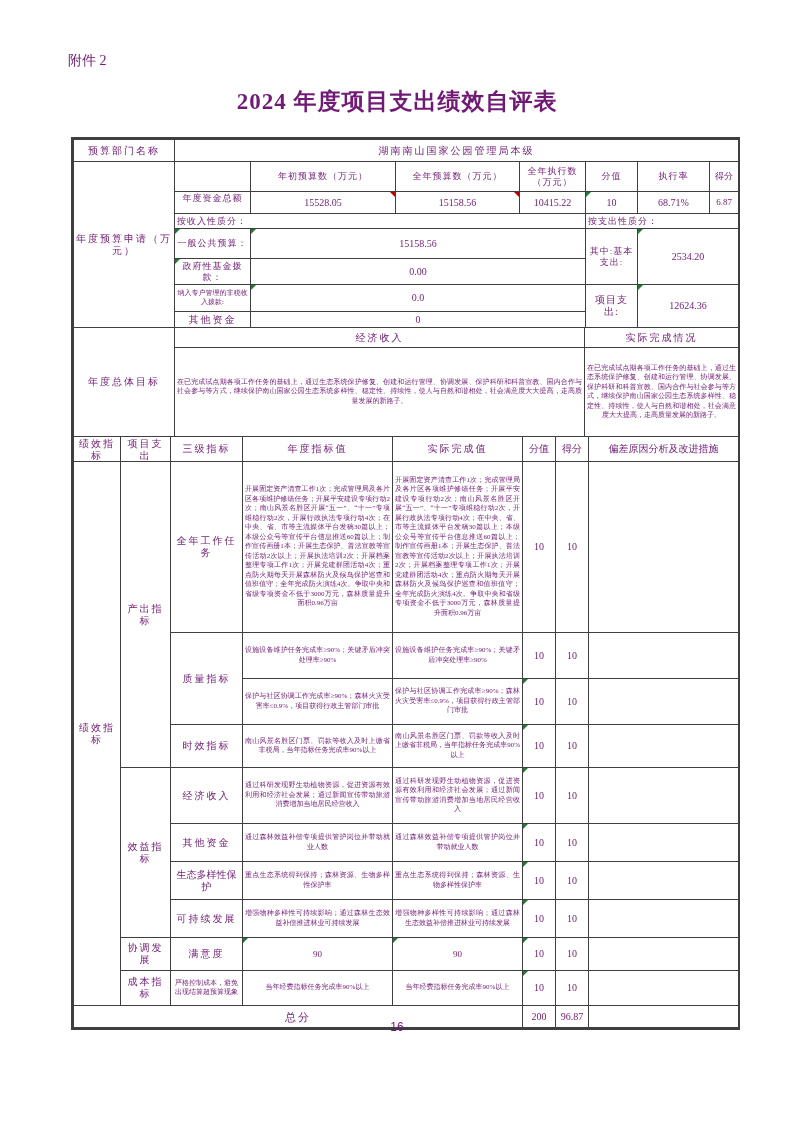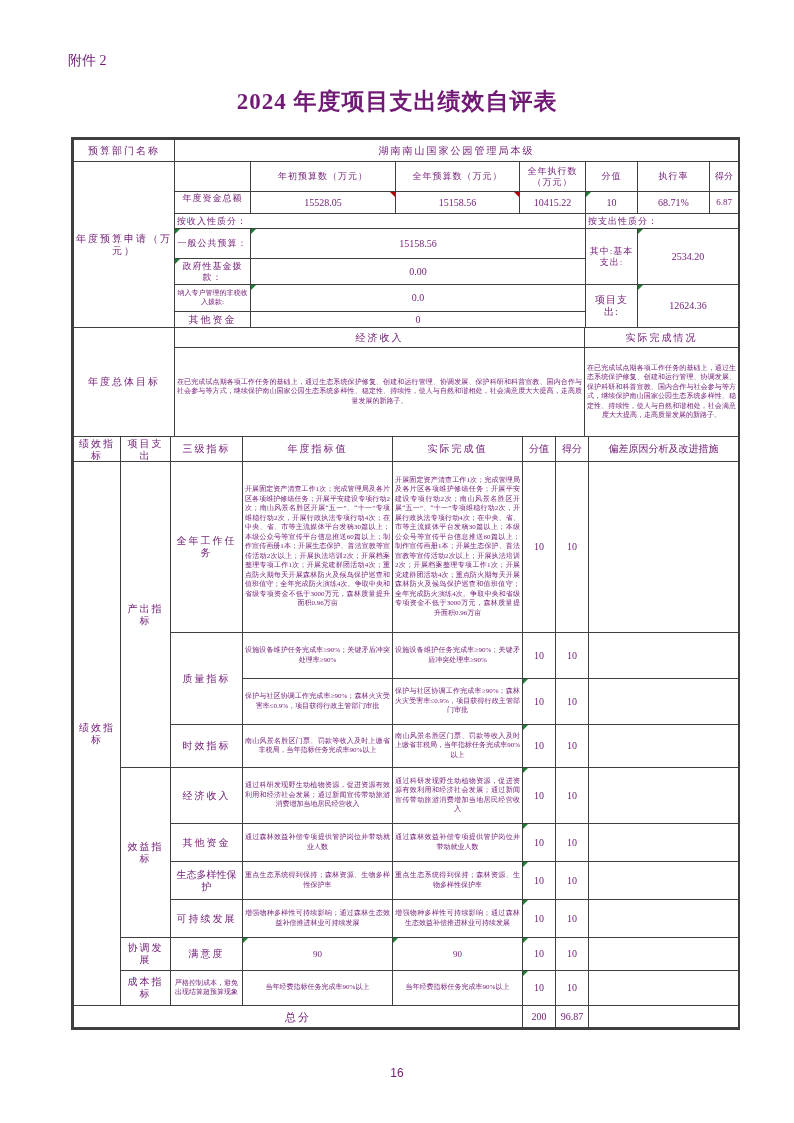"16" .pageno { top: 1066px -> 1020px }
